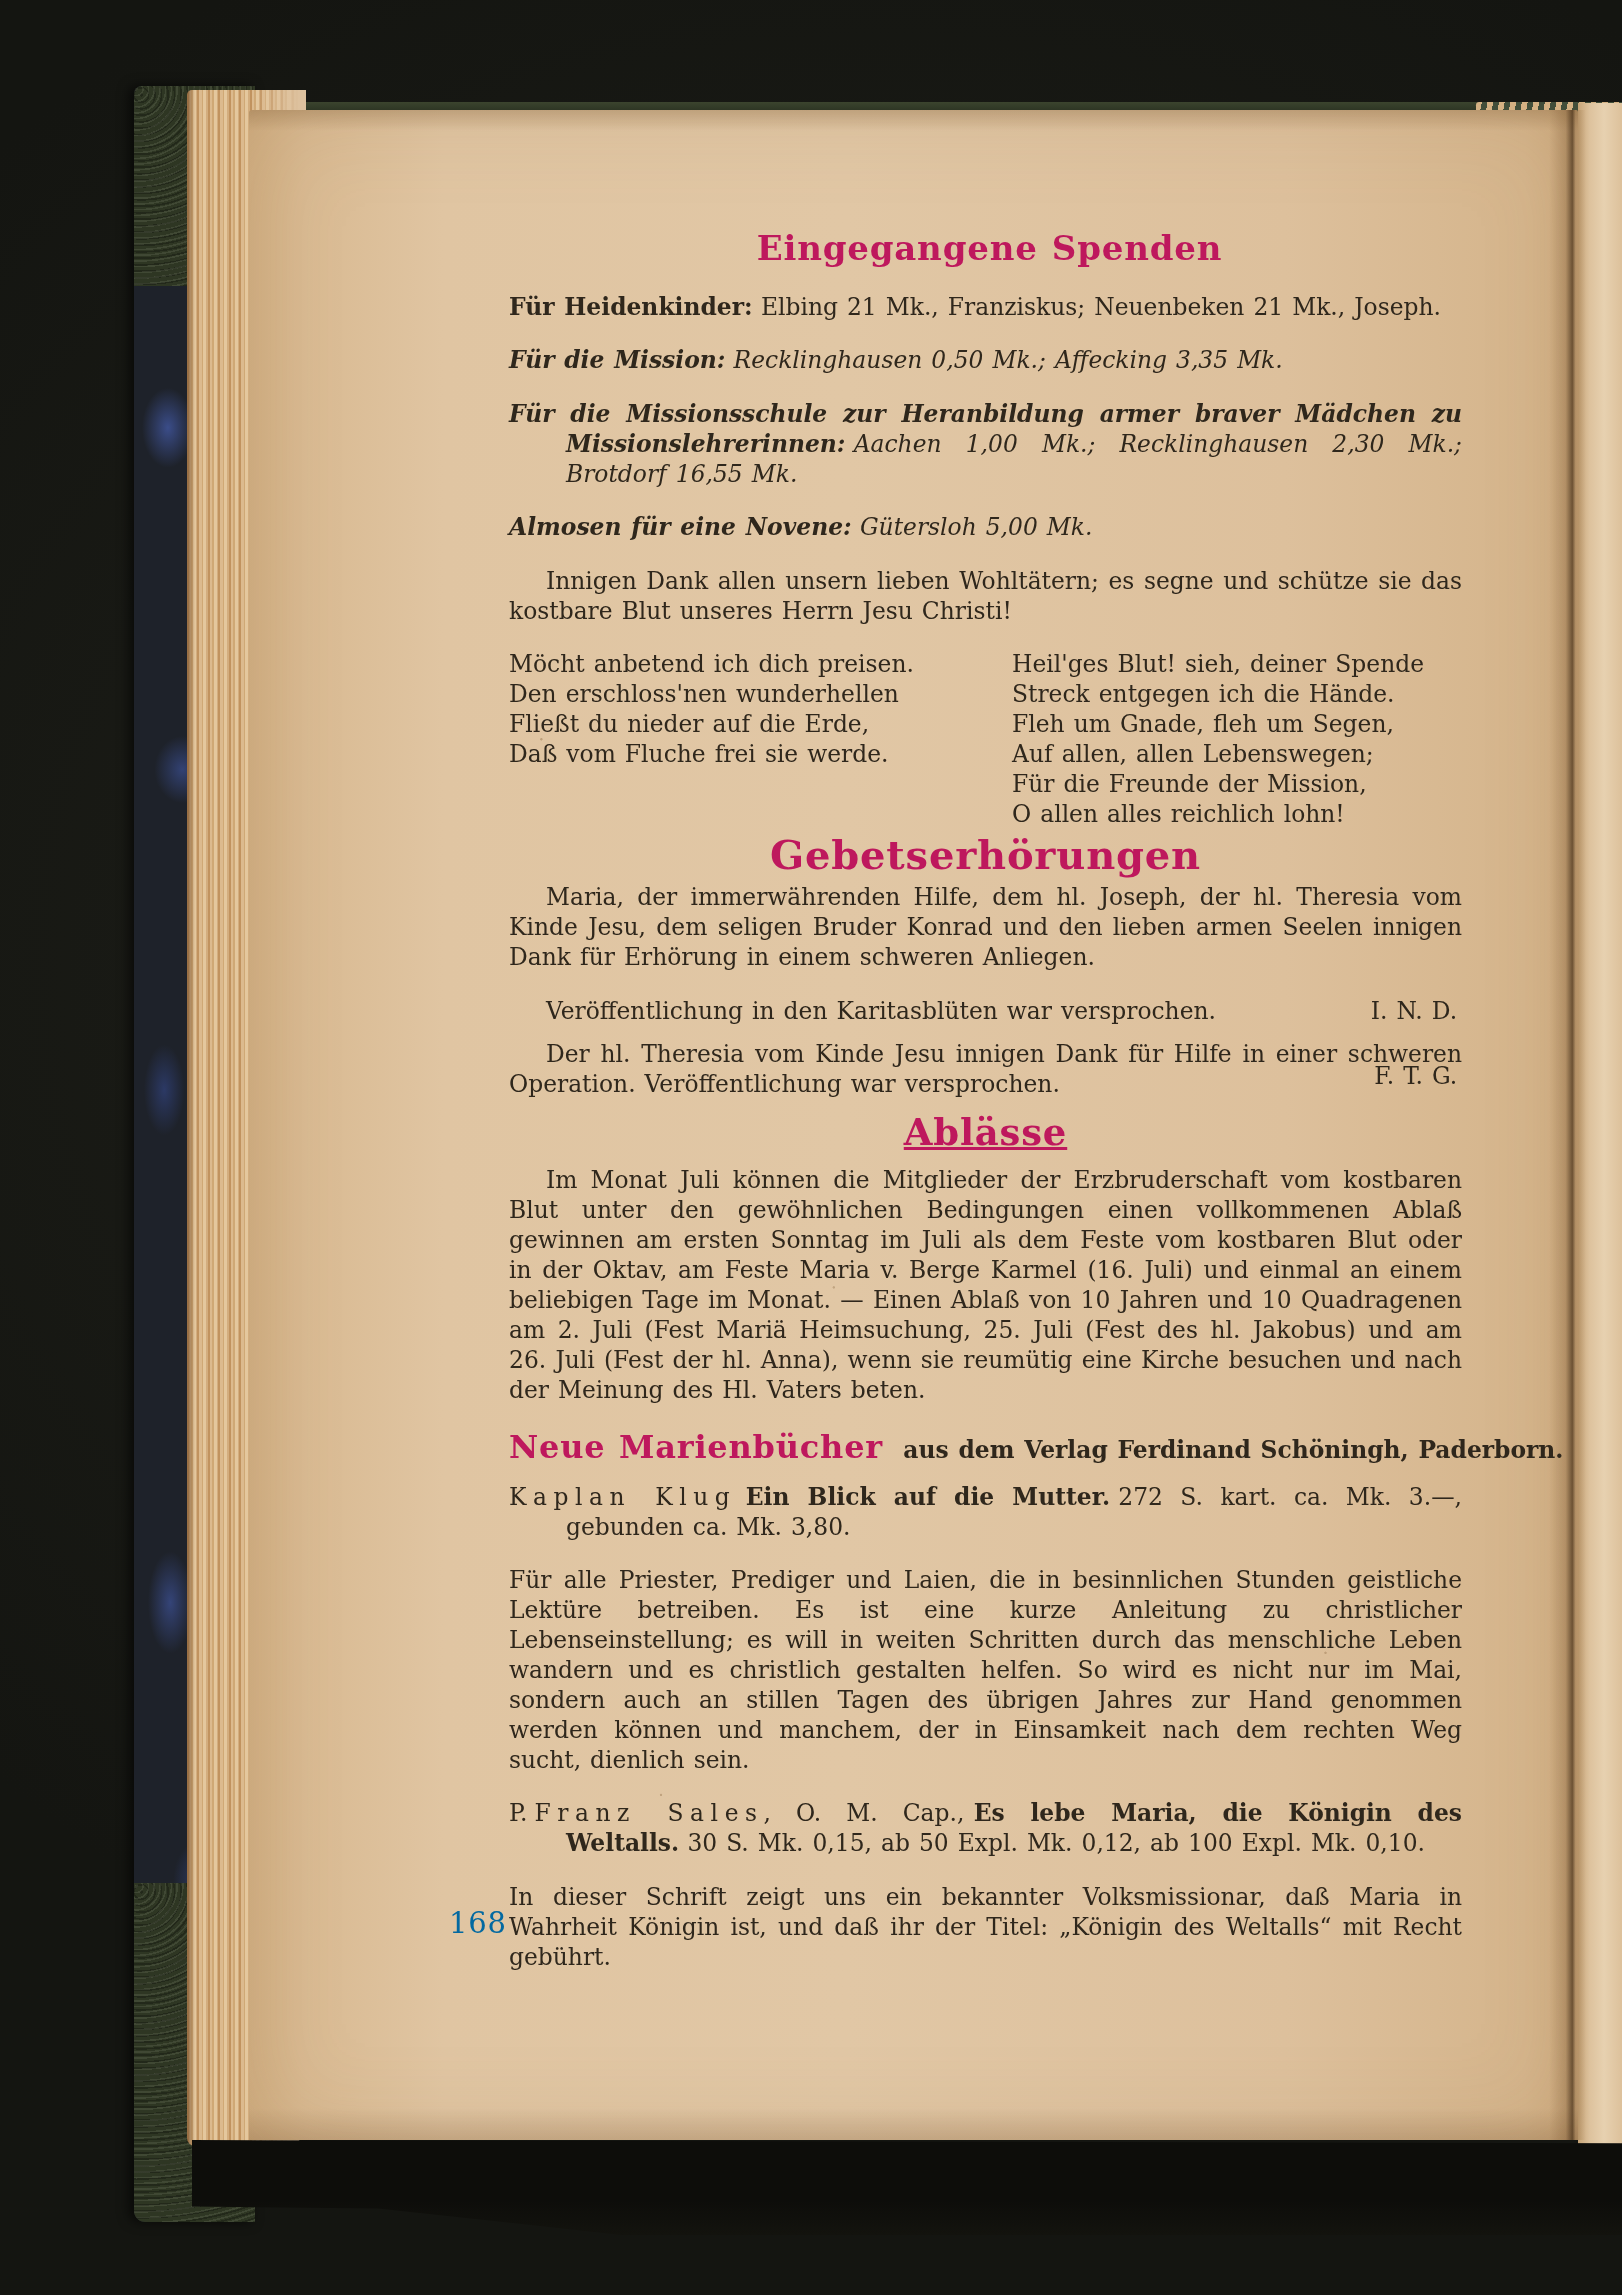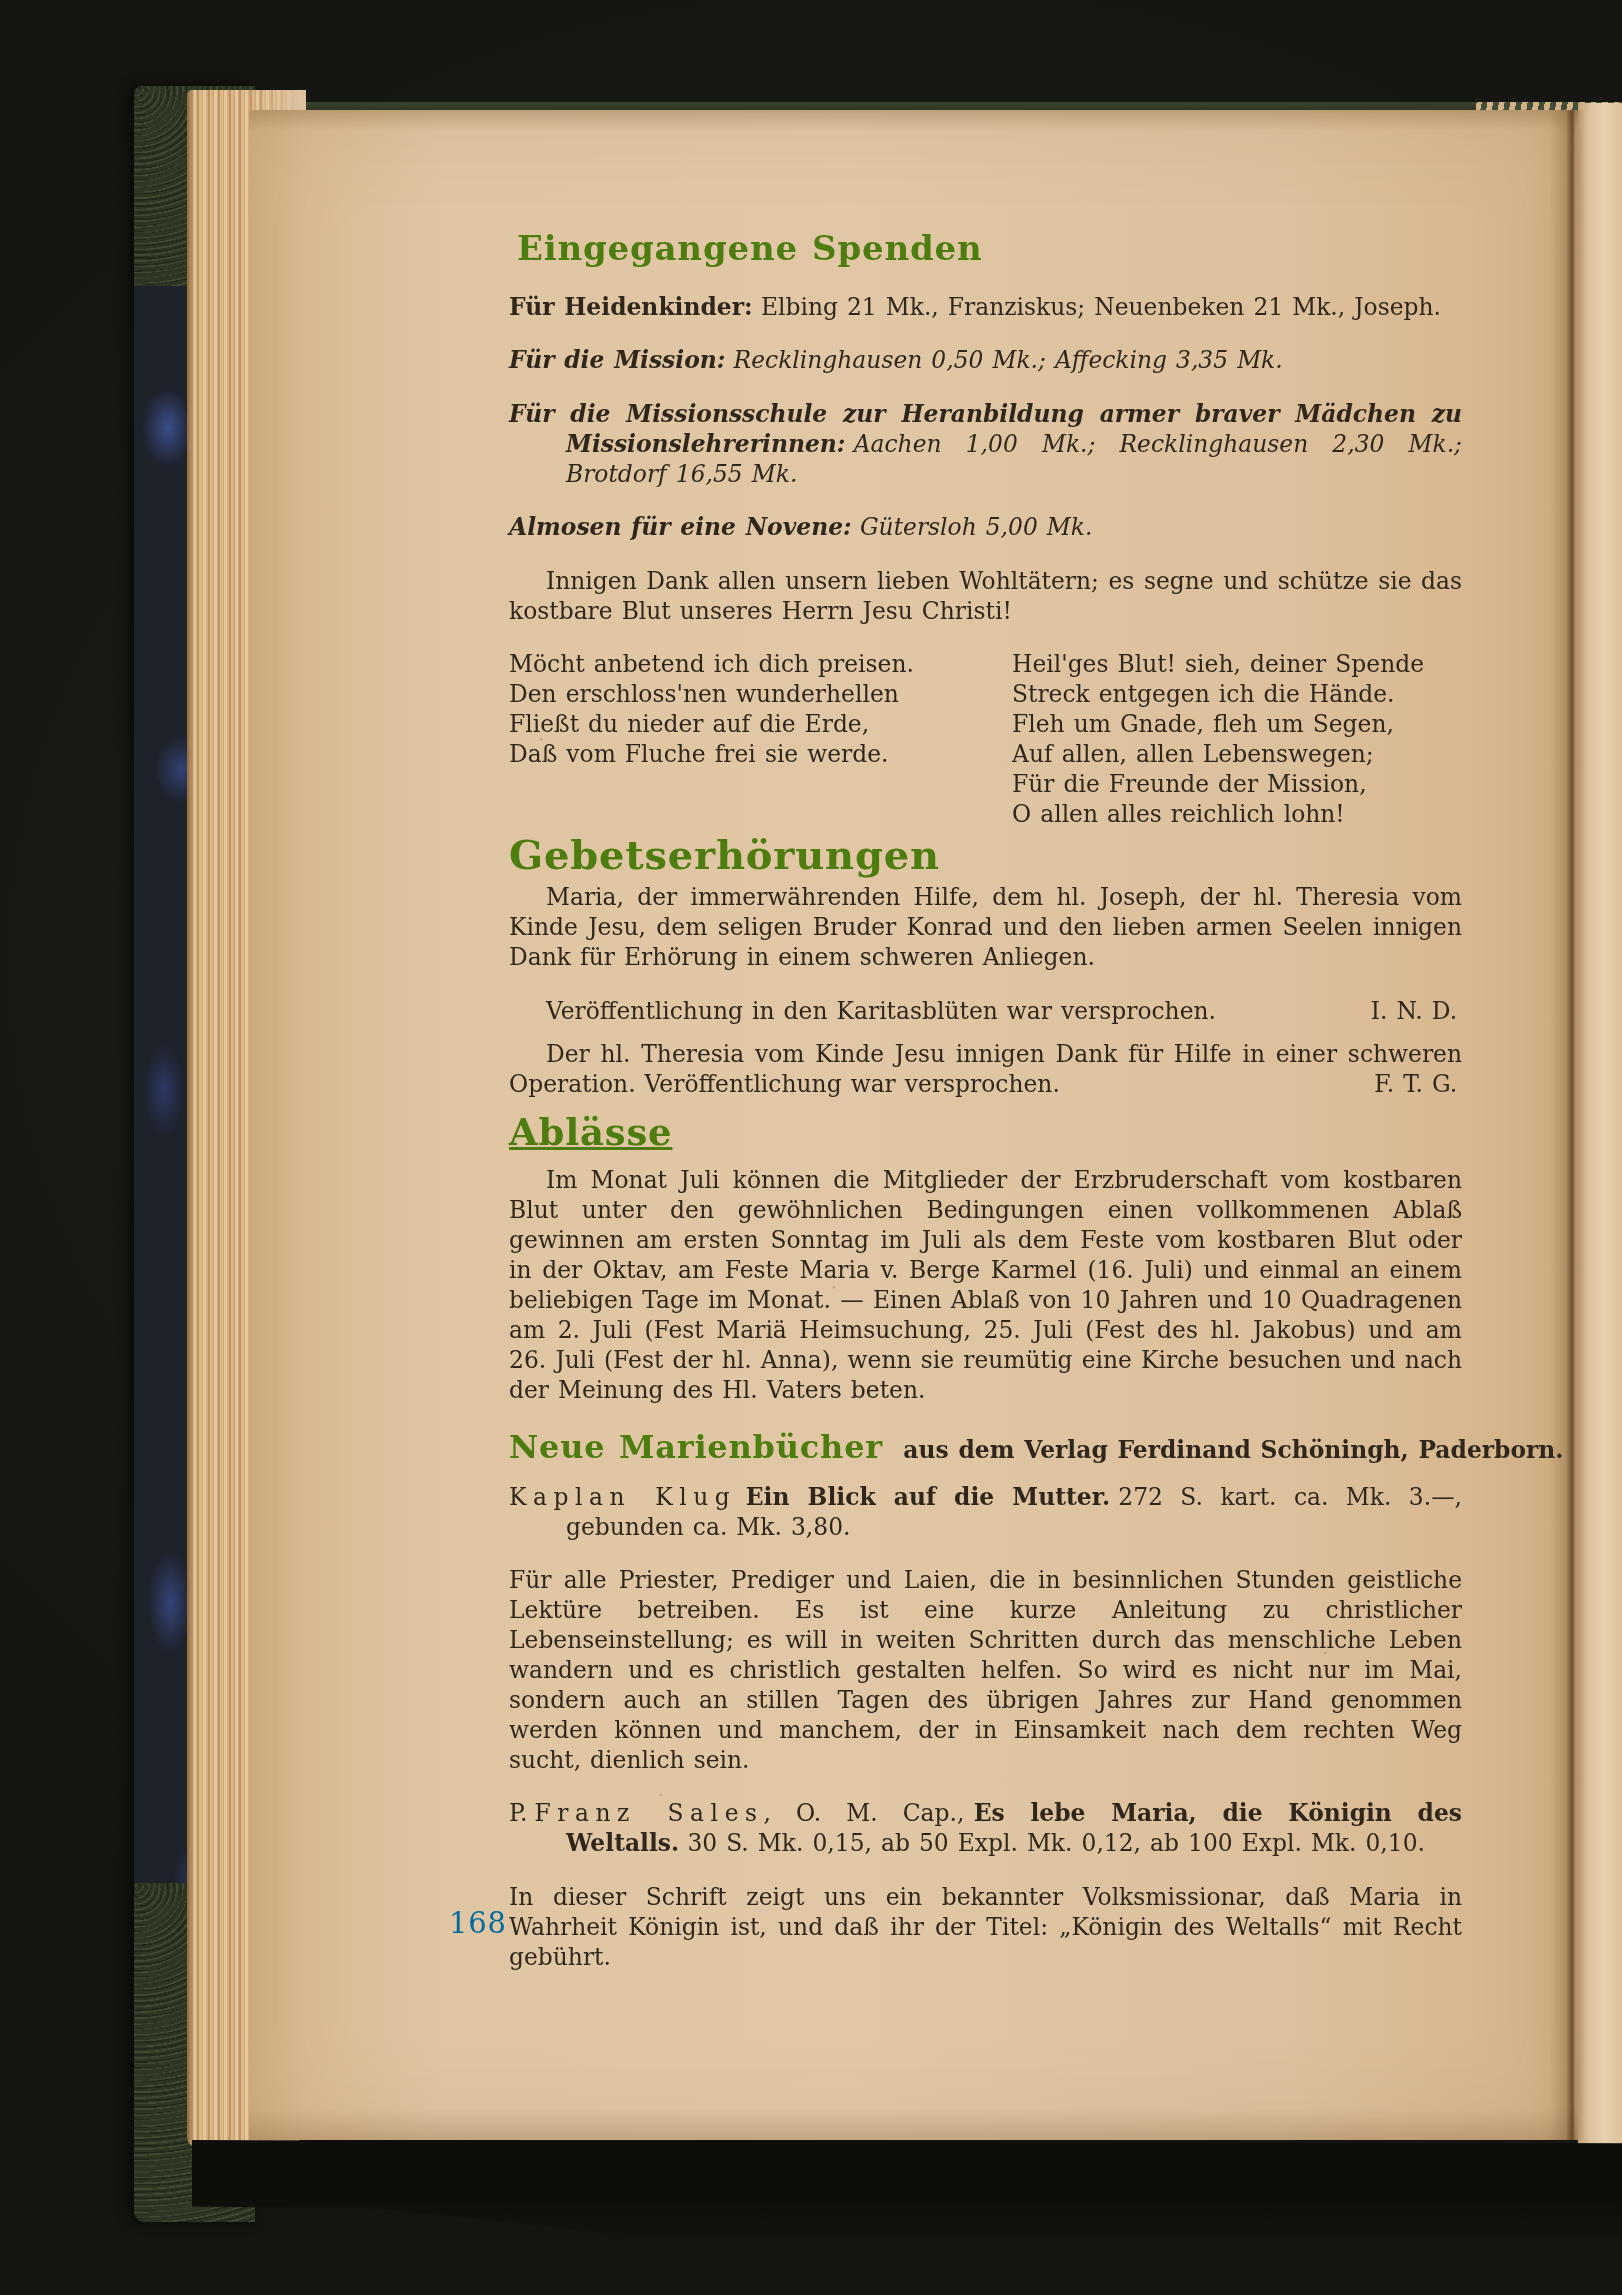"Eingegangene Spenden" h1,h2,h3 { color: #4d7c0f -> #be185d; text-align: none -> center }
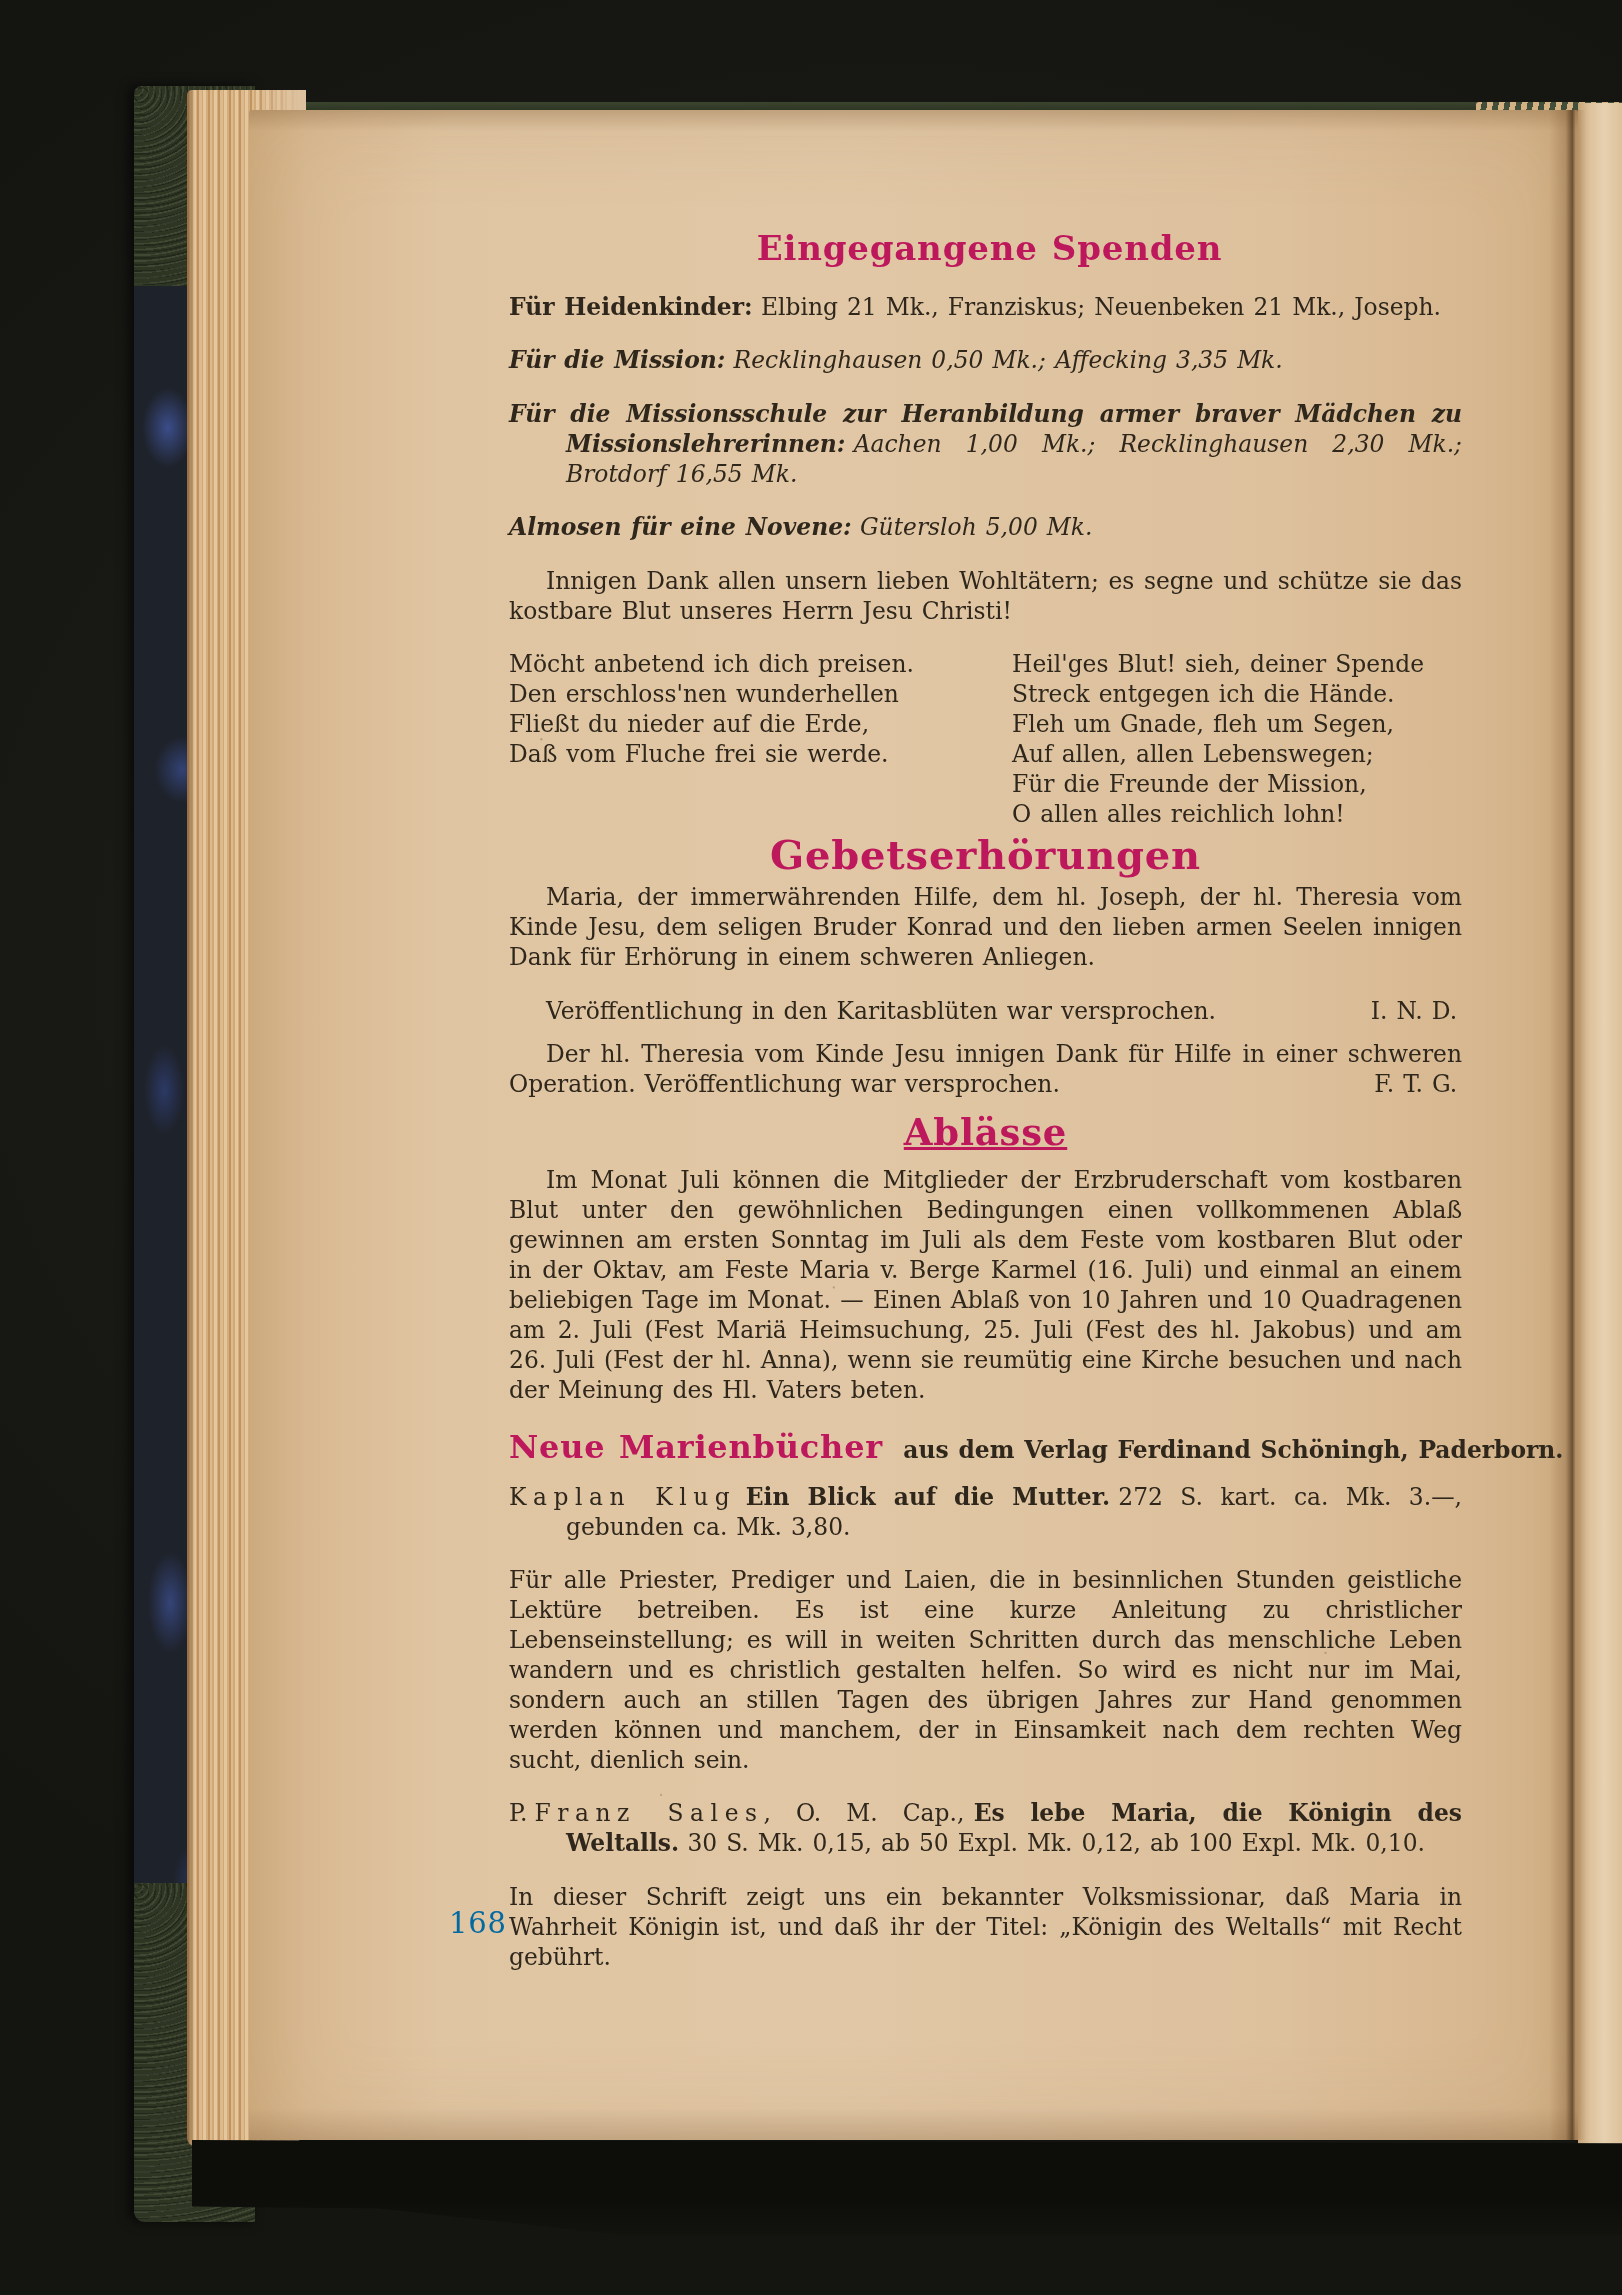"F. T. G." .p2 .initials { bottom: 0 -> 8px }
